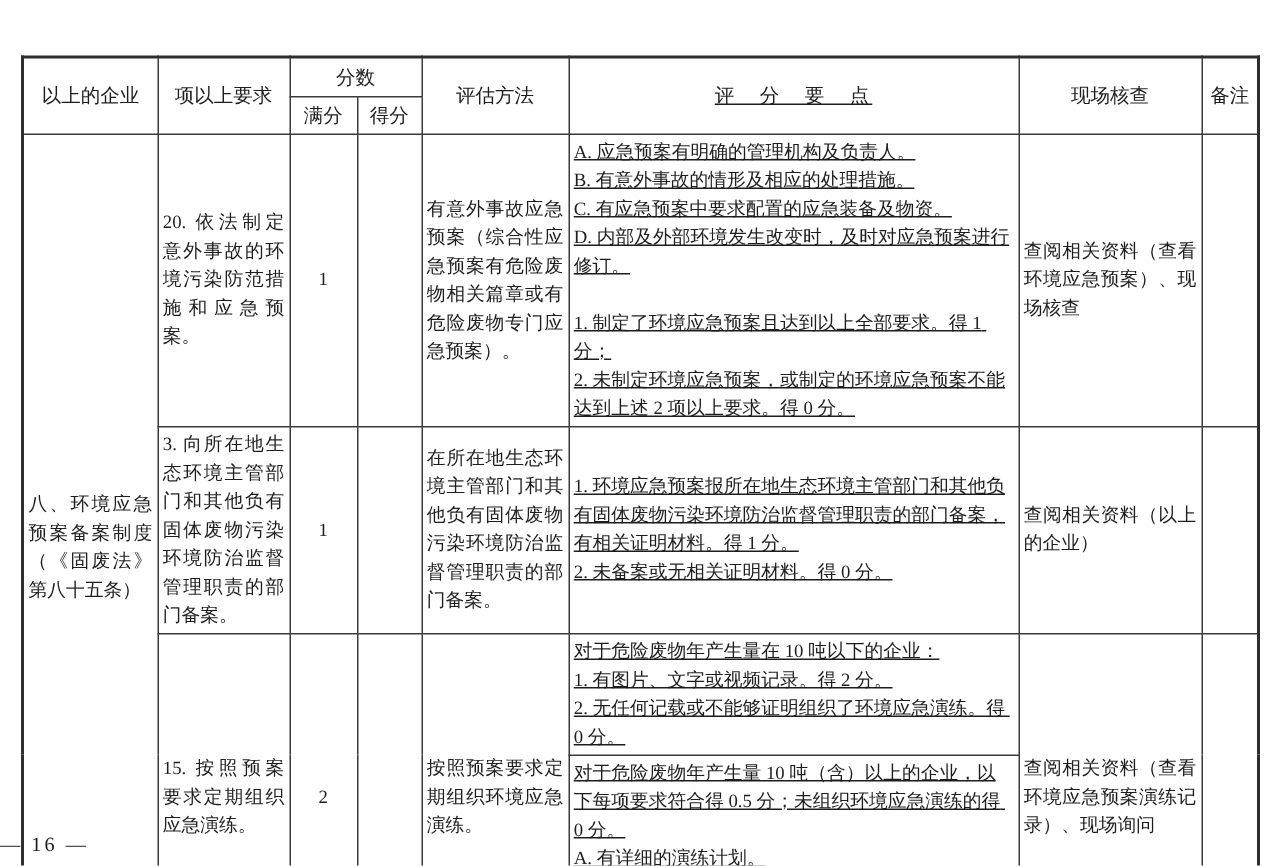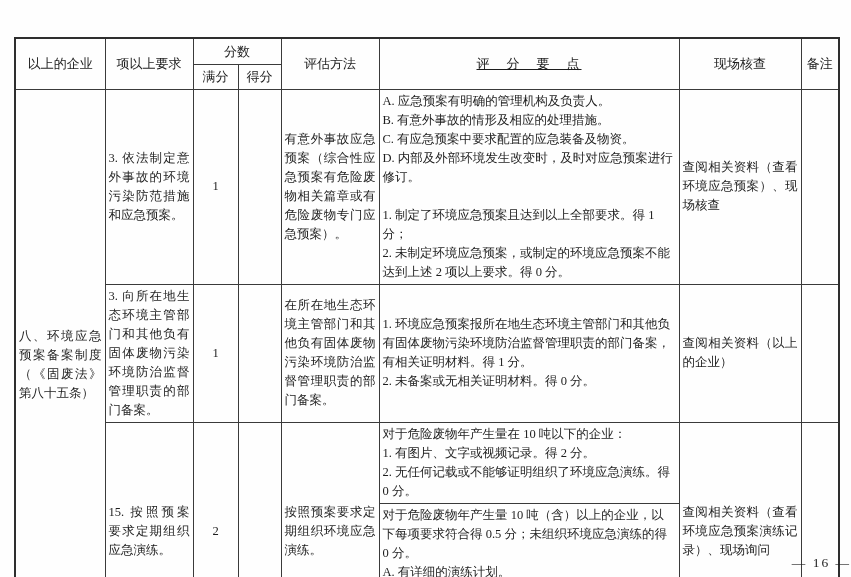"A. 应急预案有明确的管理机构及负责人。" .pre { text-decoration: none -> underline }
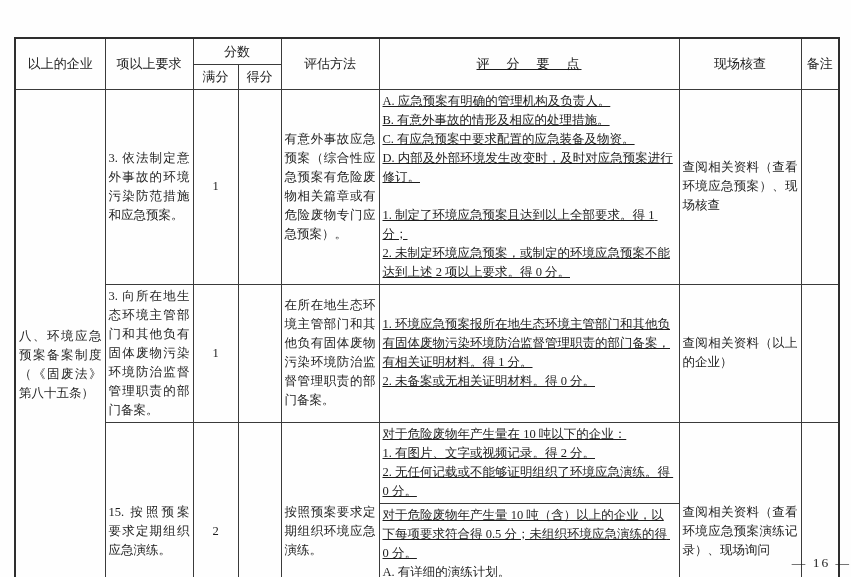"3. 依法制定意外事故的环境污染防范措施和应急预案。" td.c-justify { text: 3 -> 20 }
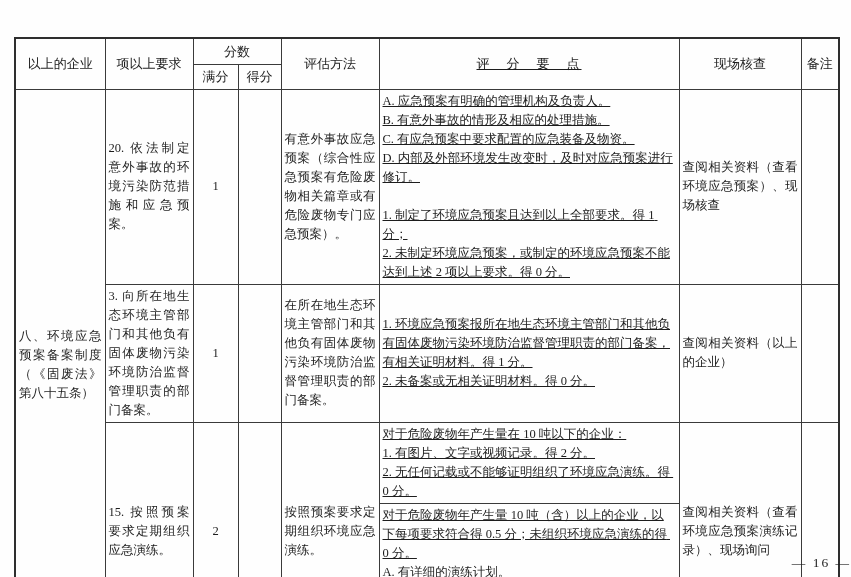"— 16 —" .page-num { text-align: right -> left }
